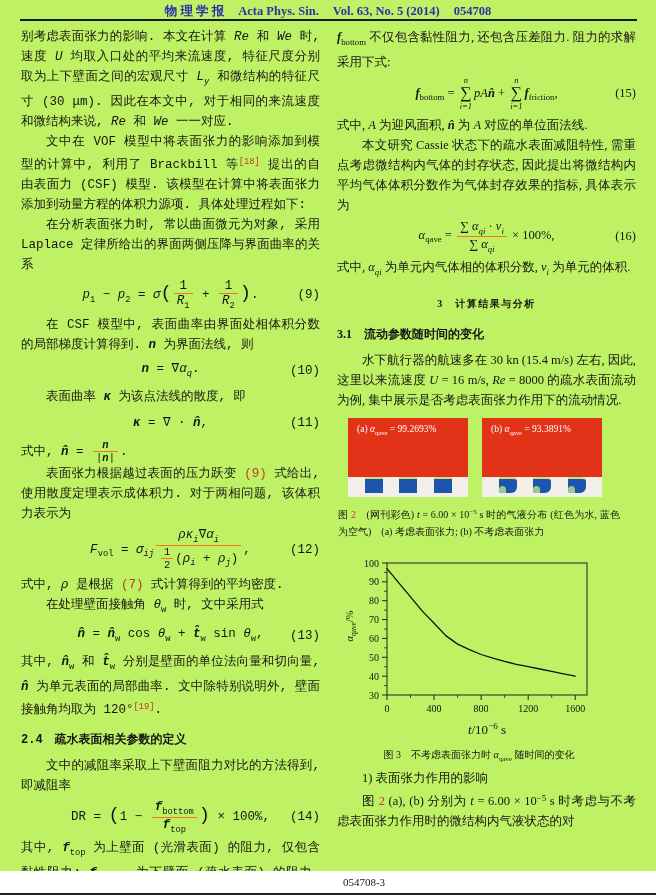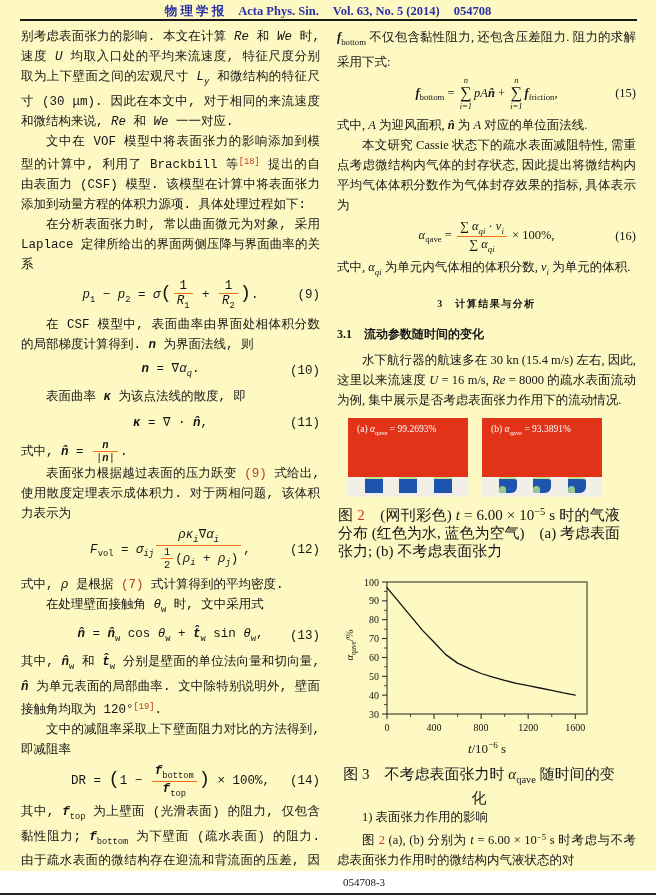"物 理 学 报 Acta" .page { background: #fef9c3 -> #bef264 }
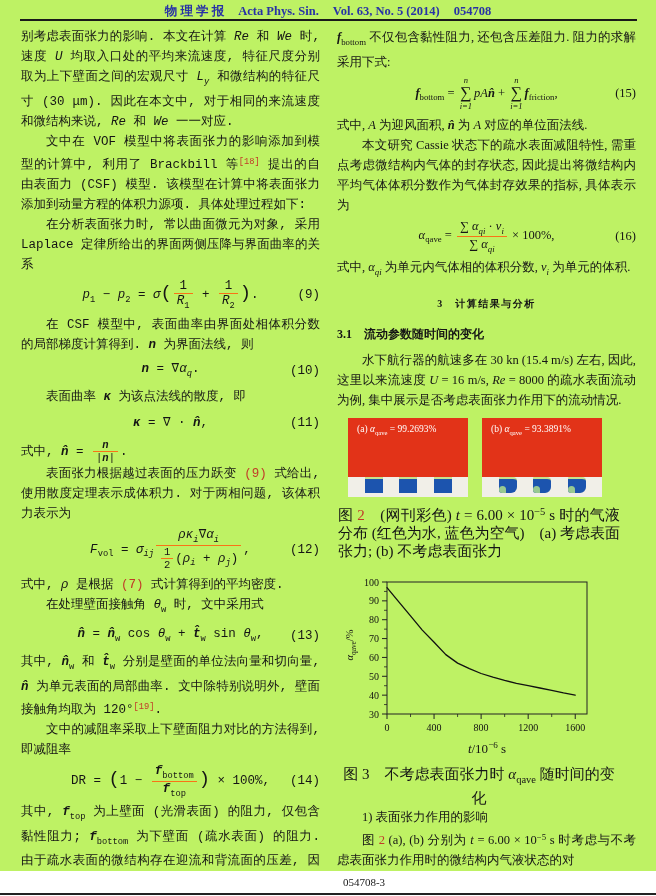"图 2 (网刊彩色) t =" .caption { font-size: 15px -> 10px }
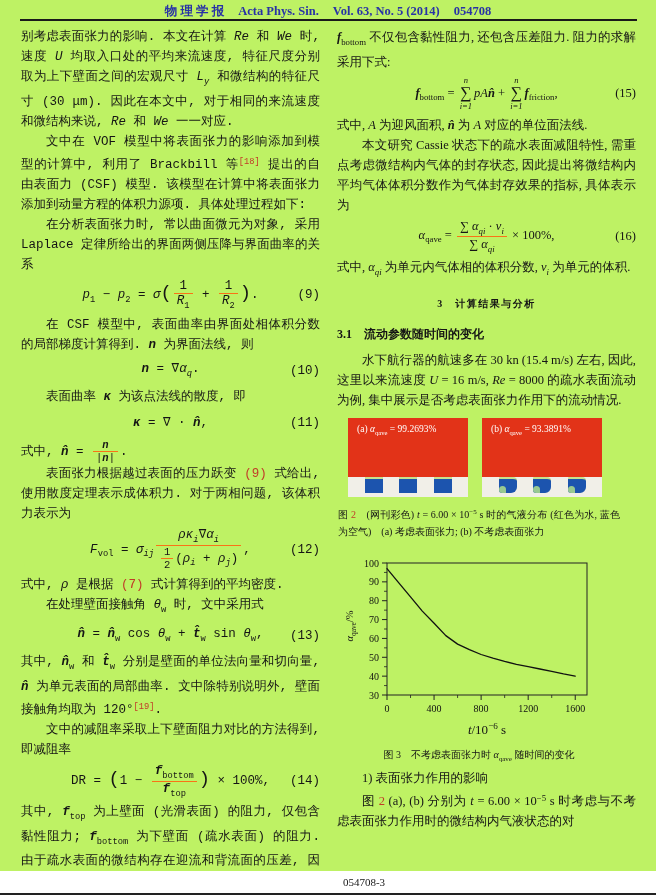"2.4 疏水表面相关参数的定义" div.h-sub { html: none -> <div> <span>2.4</span><span>疏水表面相关参数的定义</span> </div> }
